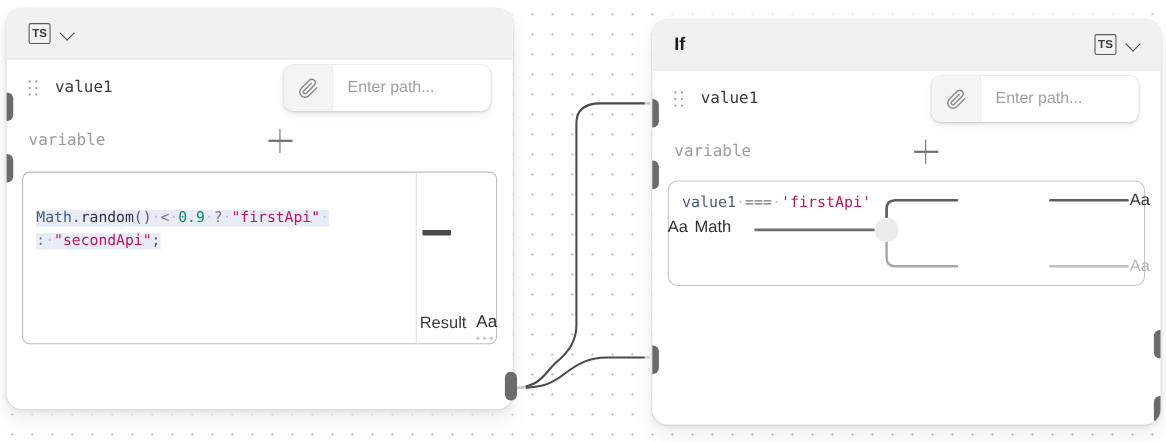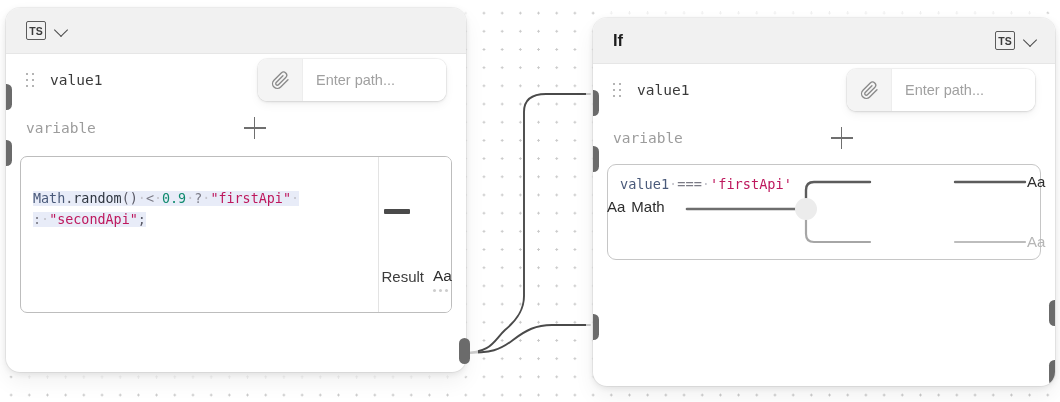"Result" .result-row { bottom: 17px -> 0 }
